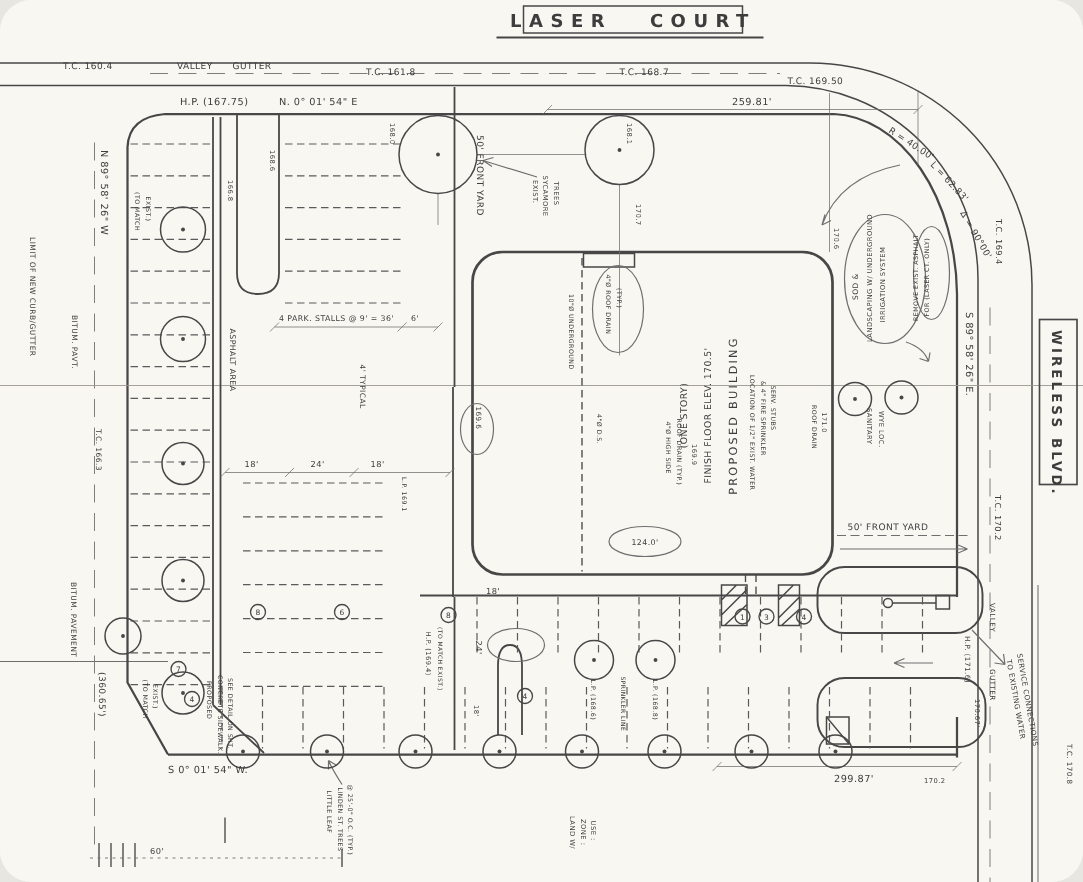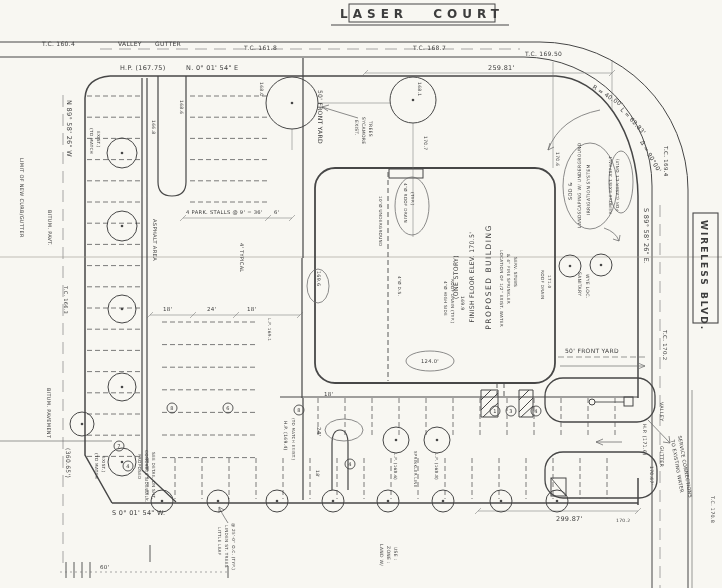"LASER COURT" .sheet { border-radius: none -> 21px }
